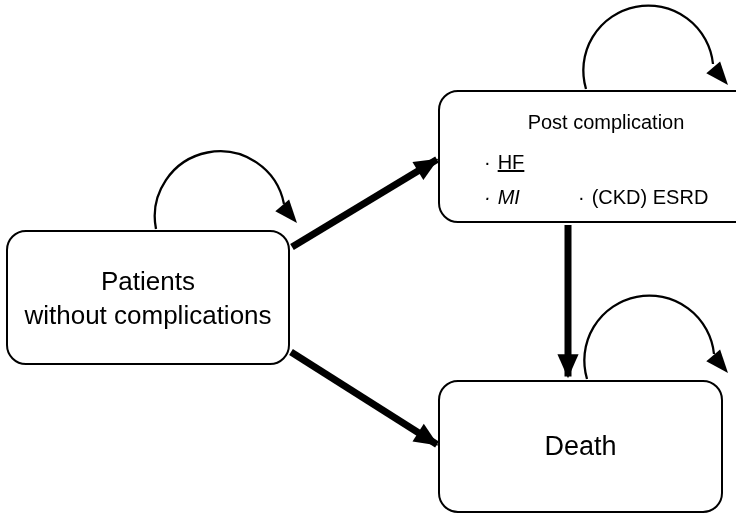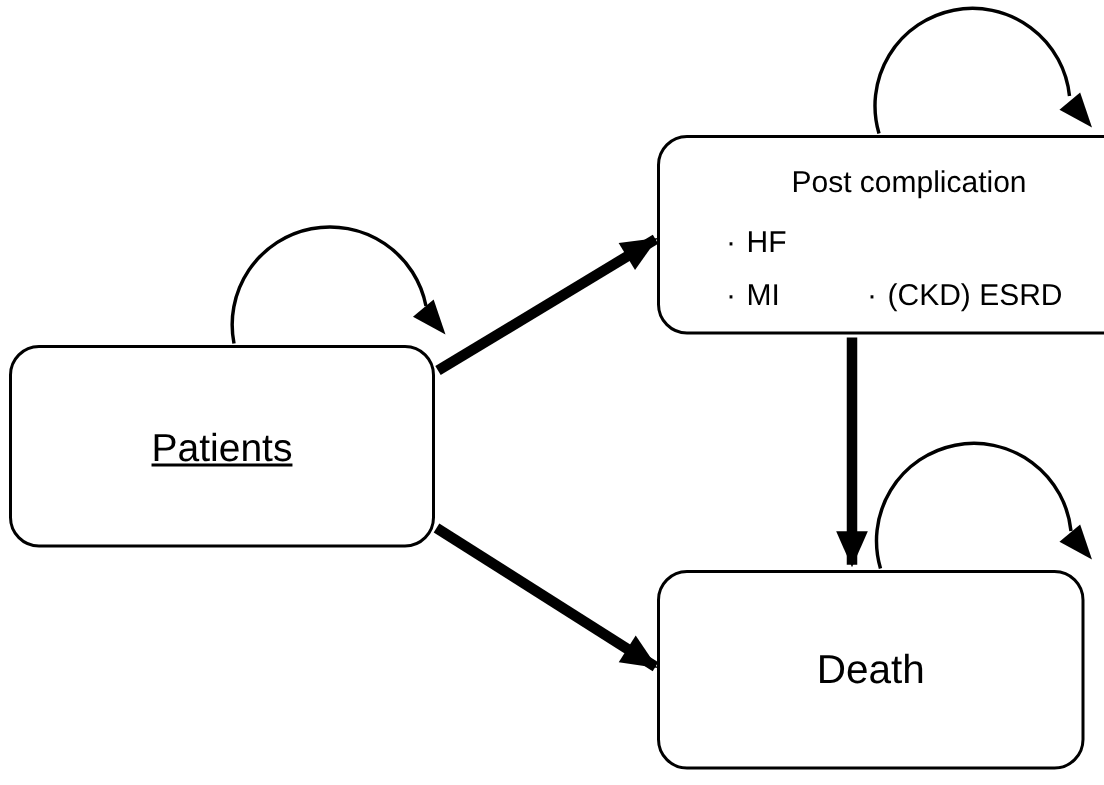"· HF" .b-hf { text-decoration: none -> underline }
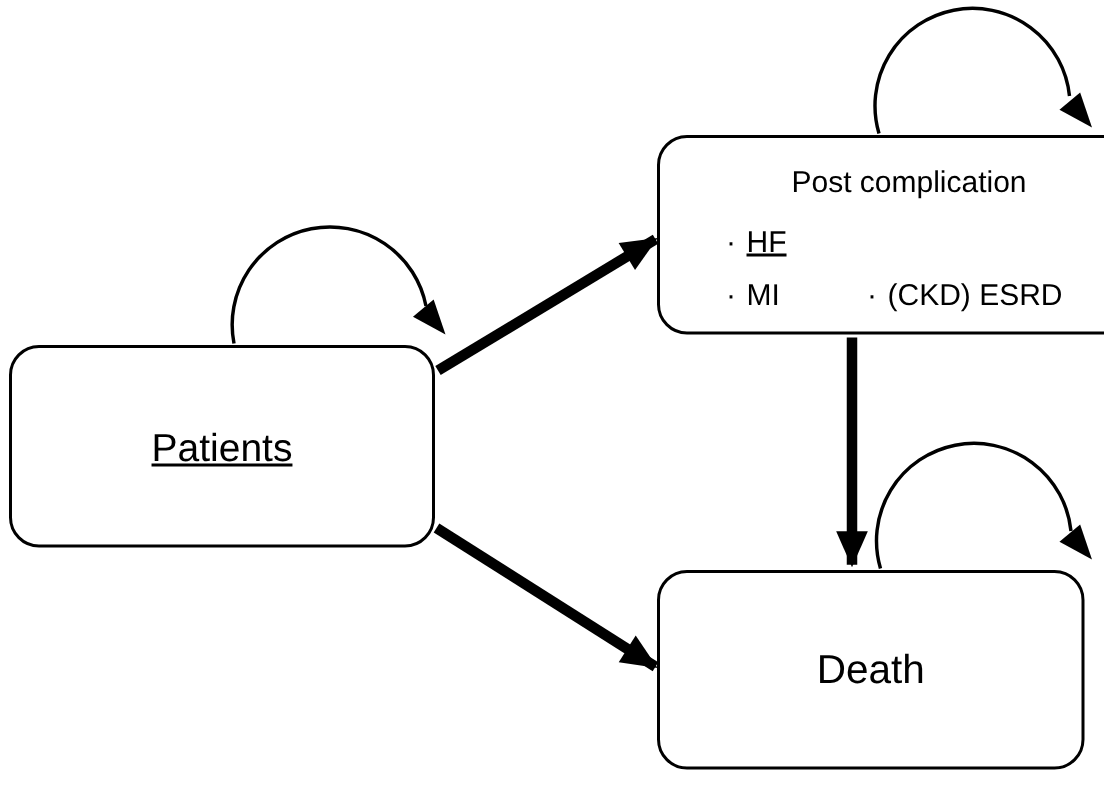"· MI" .b-mi { font-style: none -> italic }
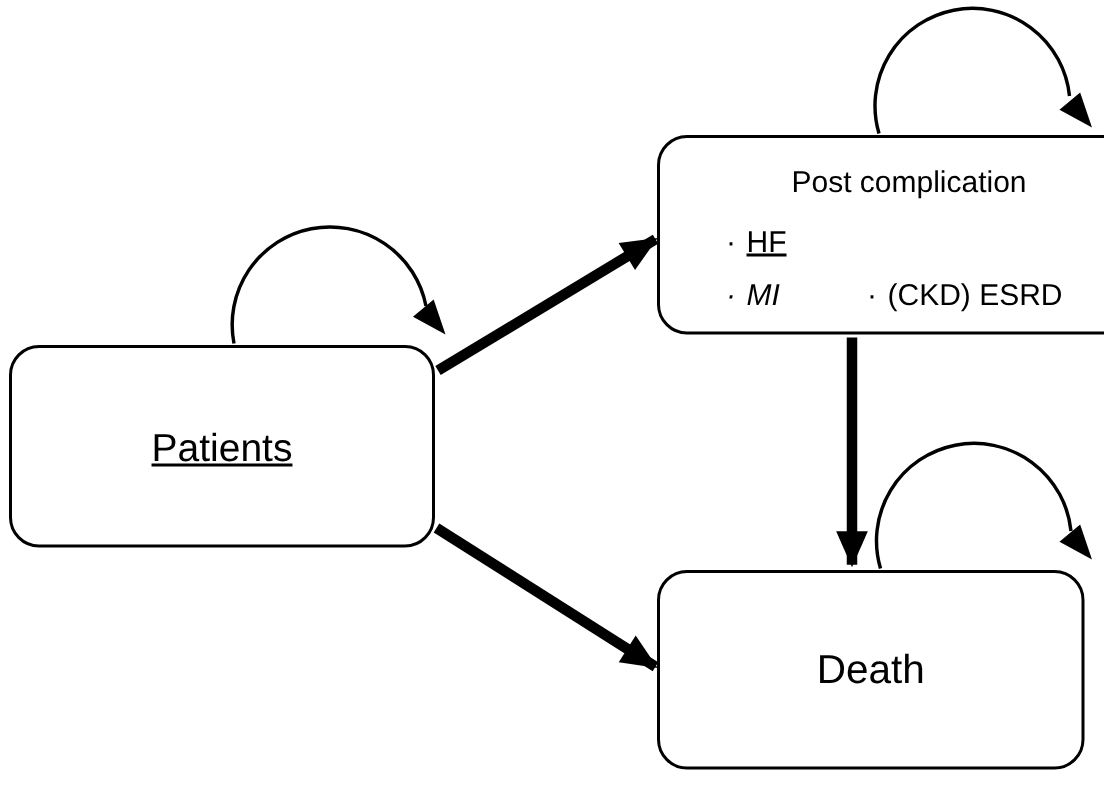"Patients" .node-patients { text-decoration: underline -> none }
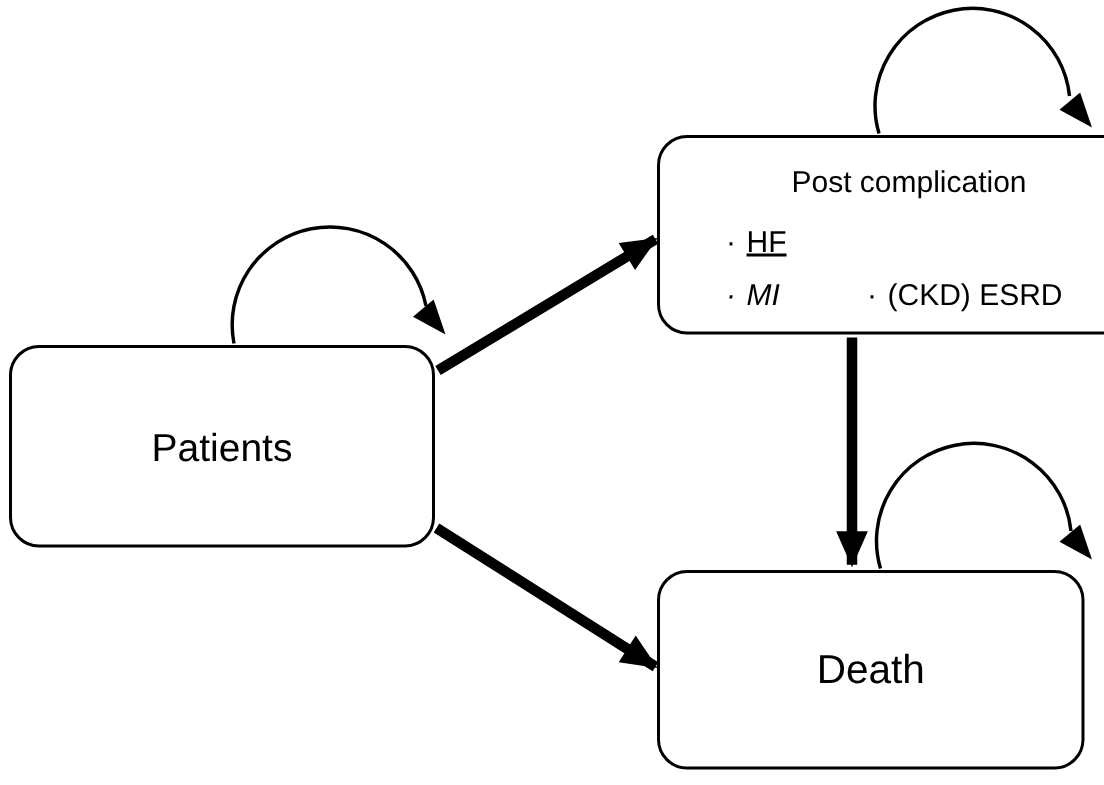"without complications" div { html: none -> <div>without complications</div> }
